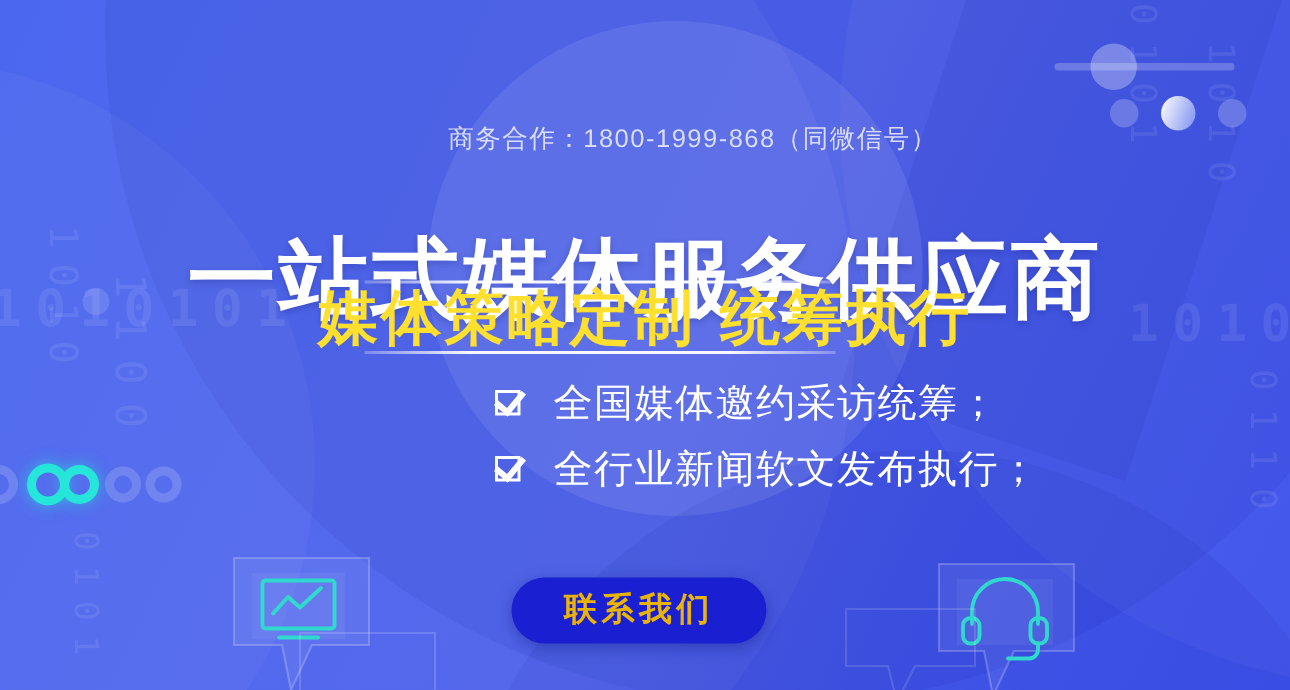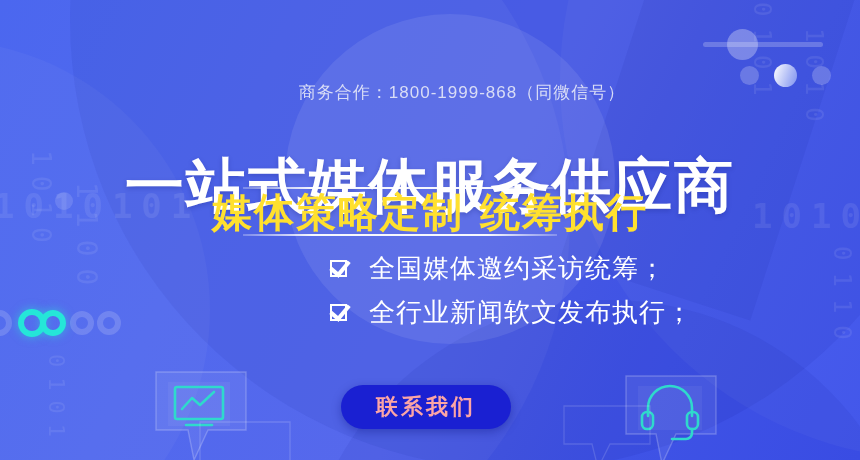"联系我们" .cta { color: #fca5a5 -> #eab308 }
